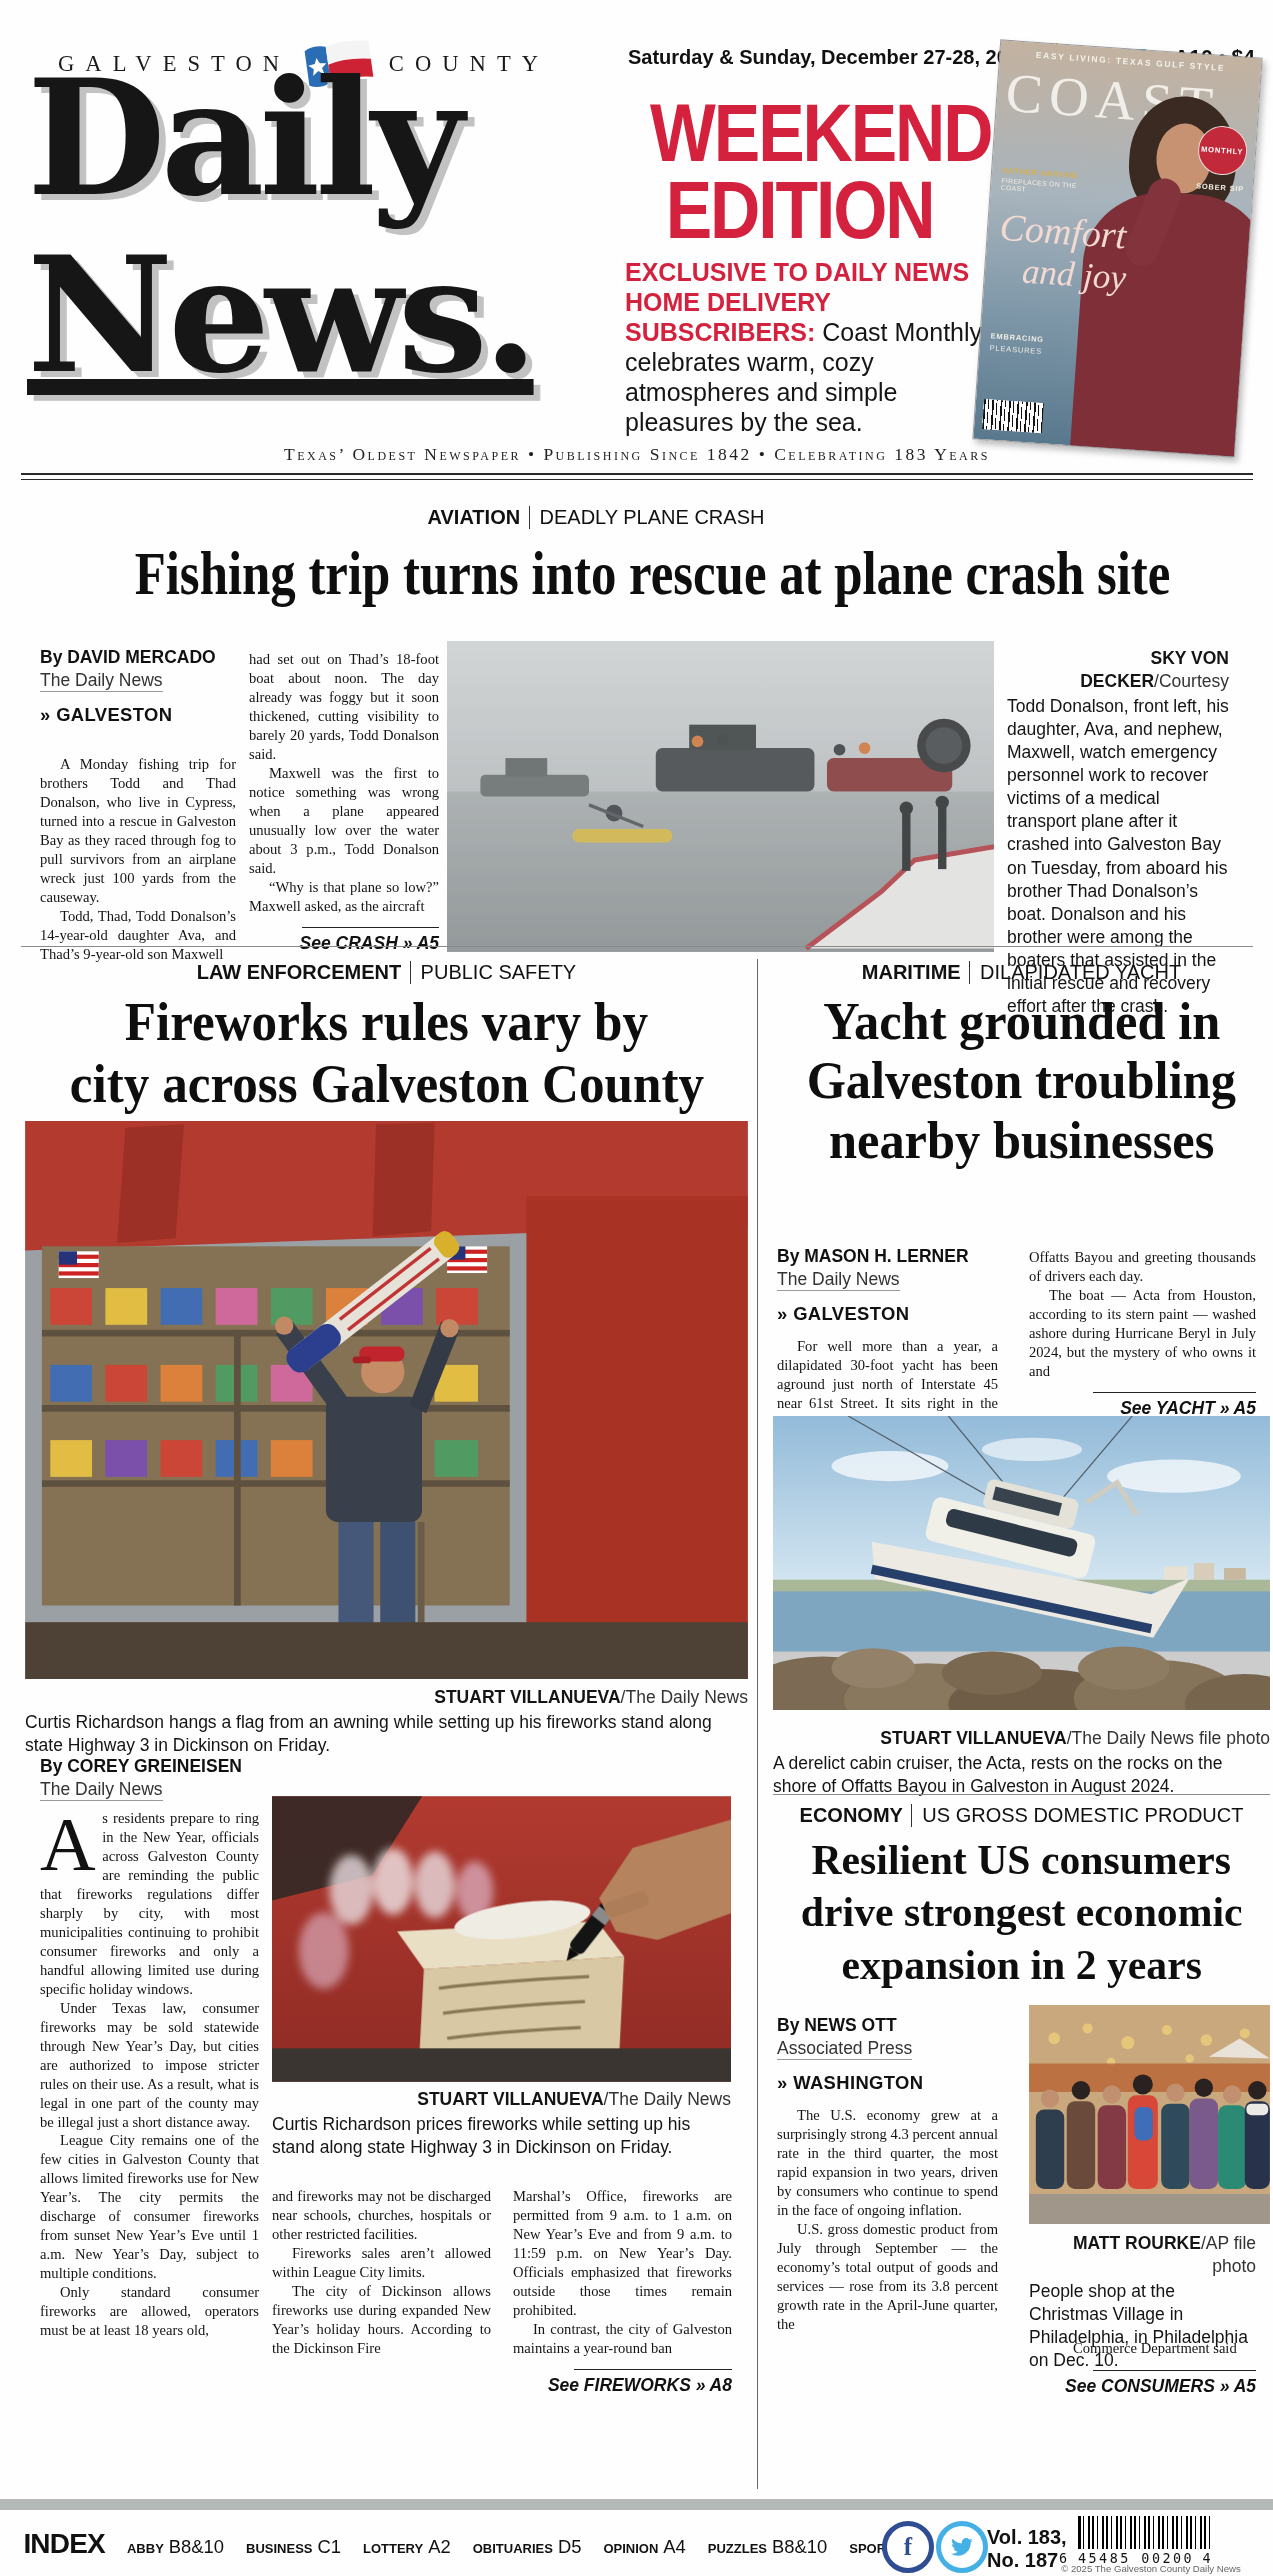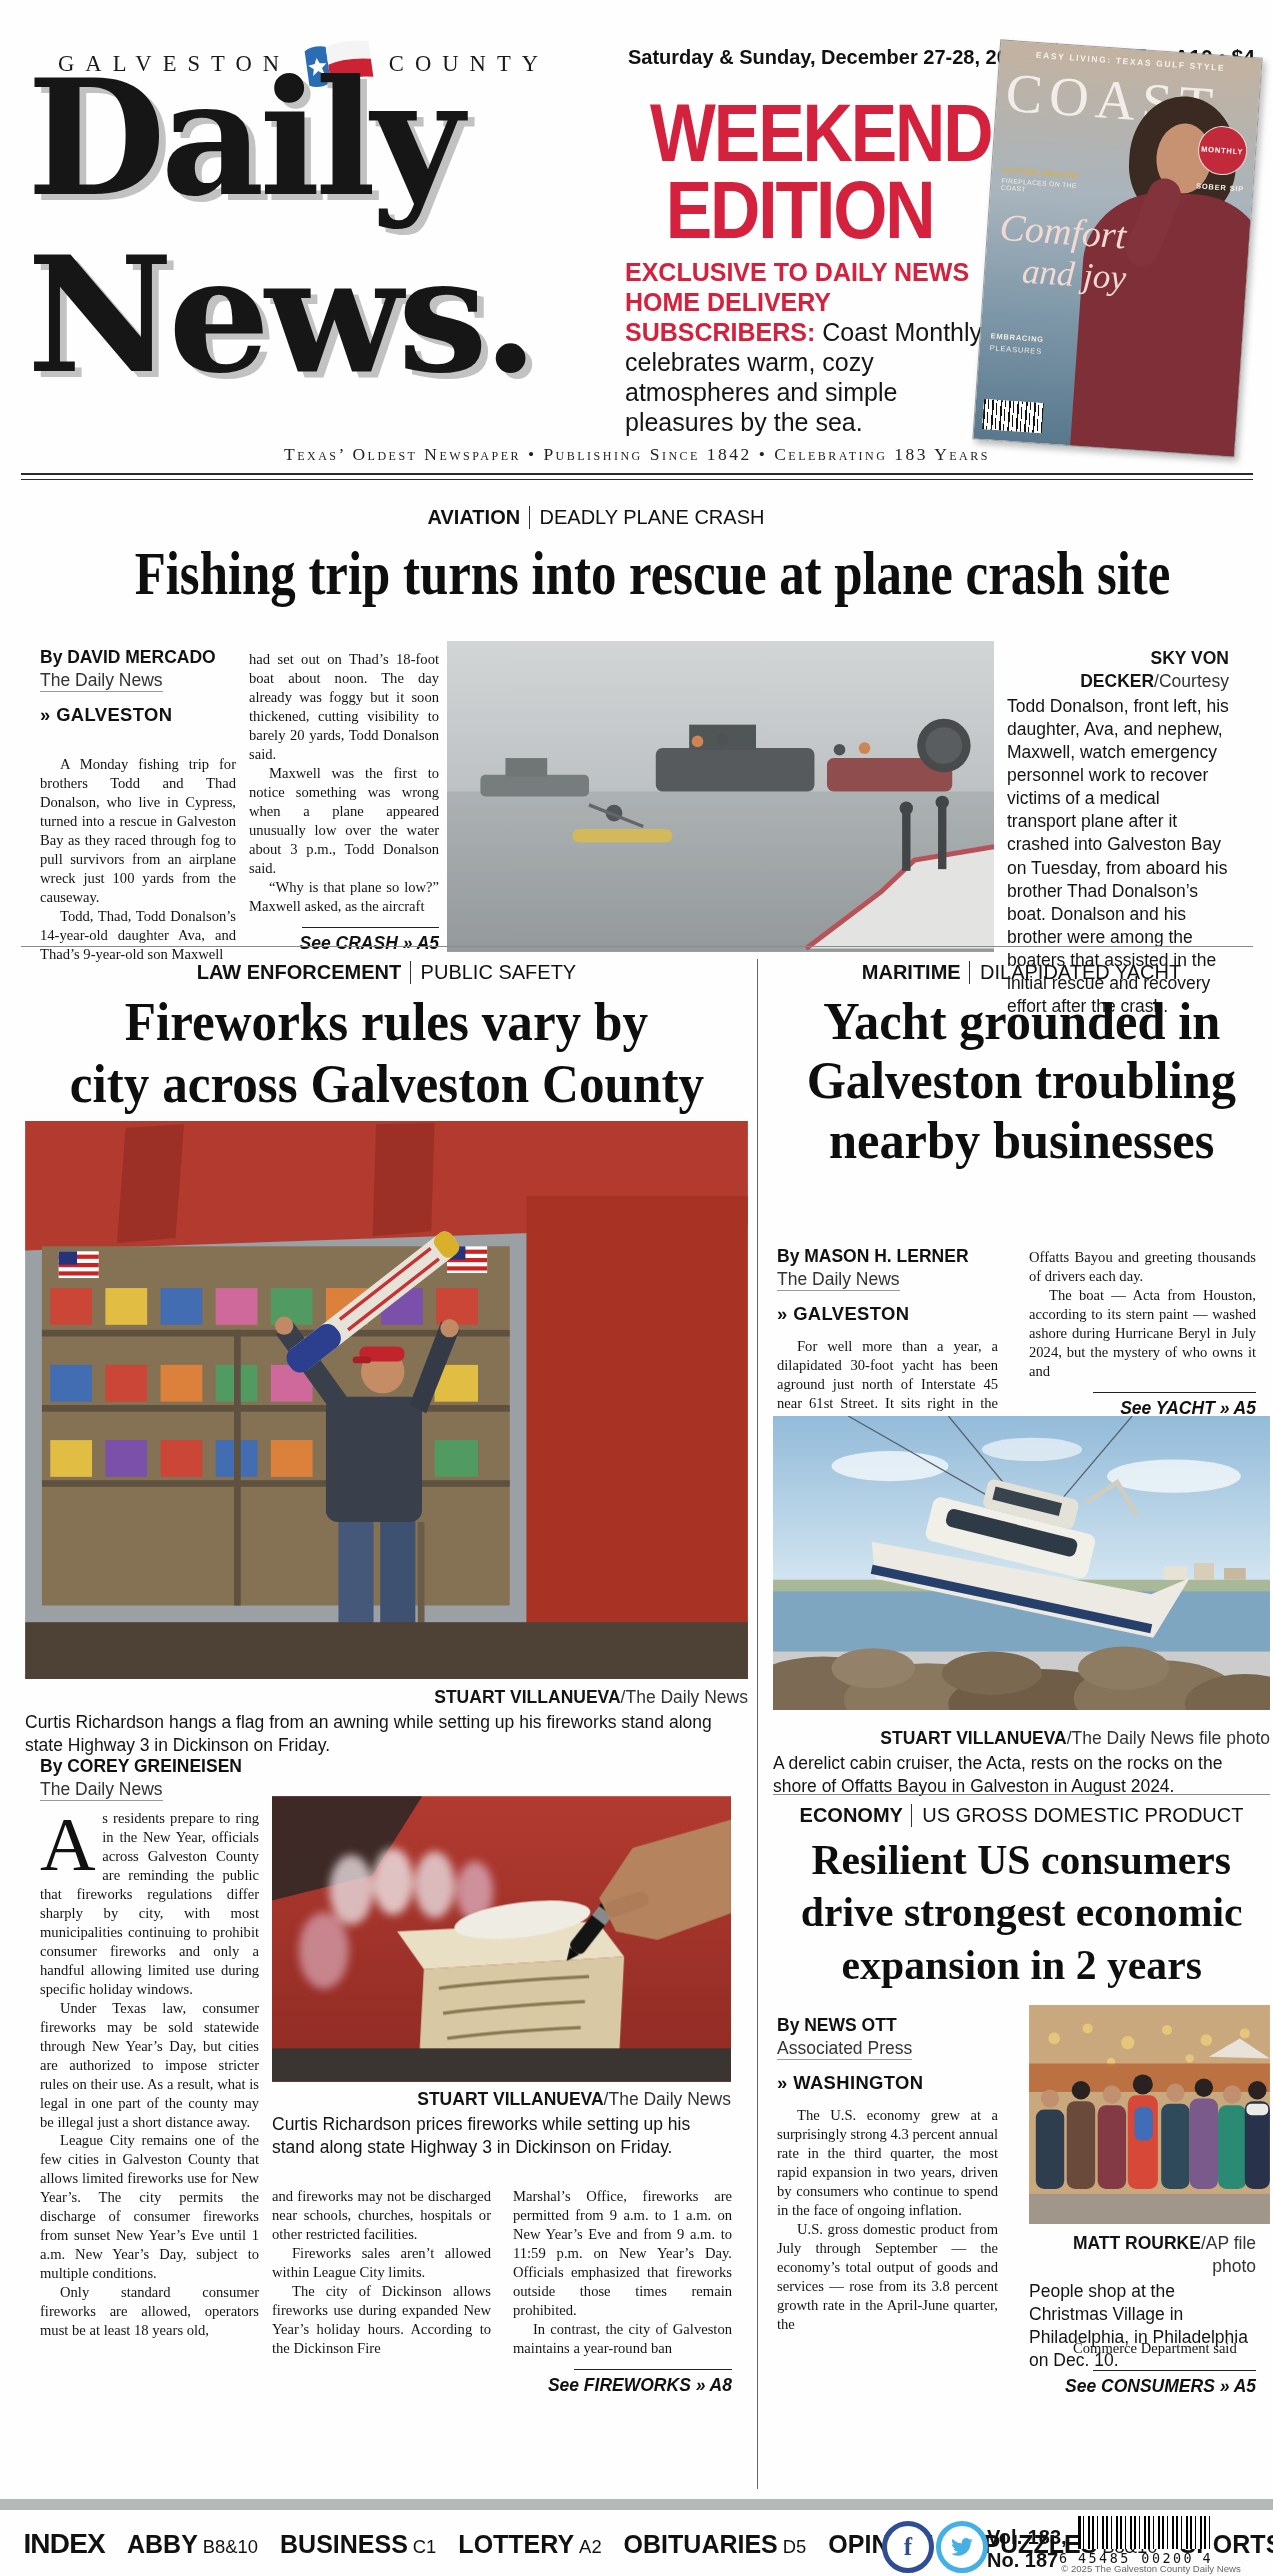"News." div.abs { text-decoration: none -> underline }
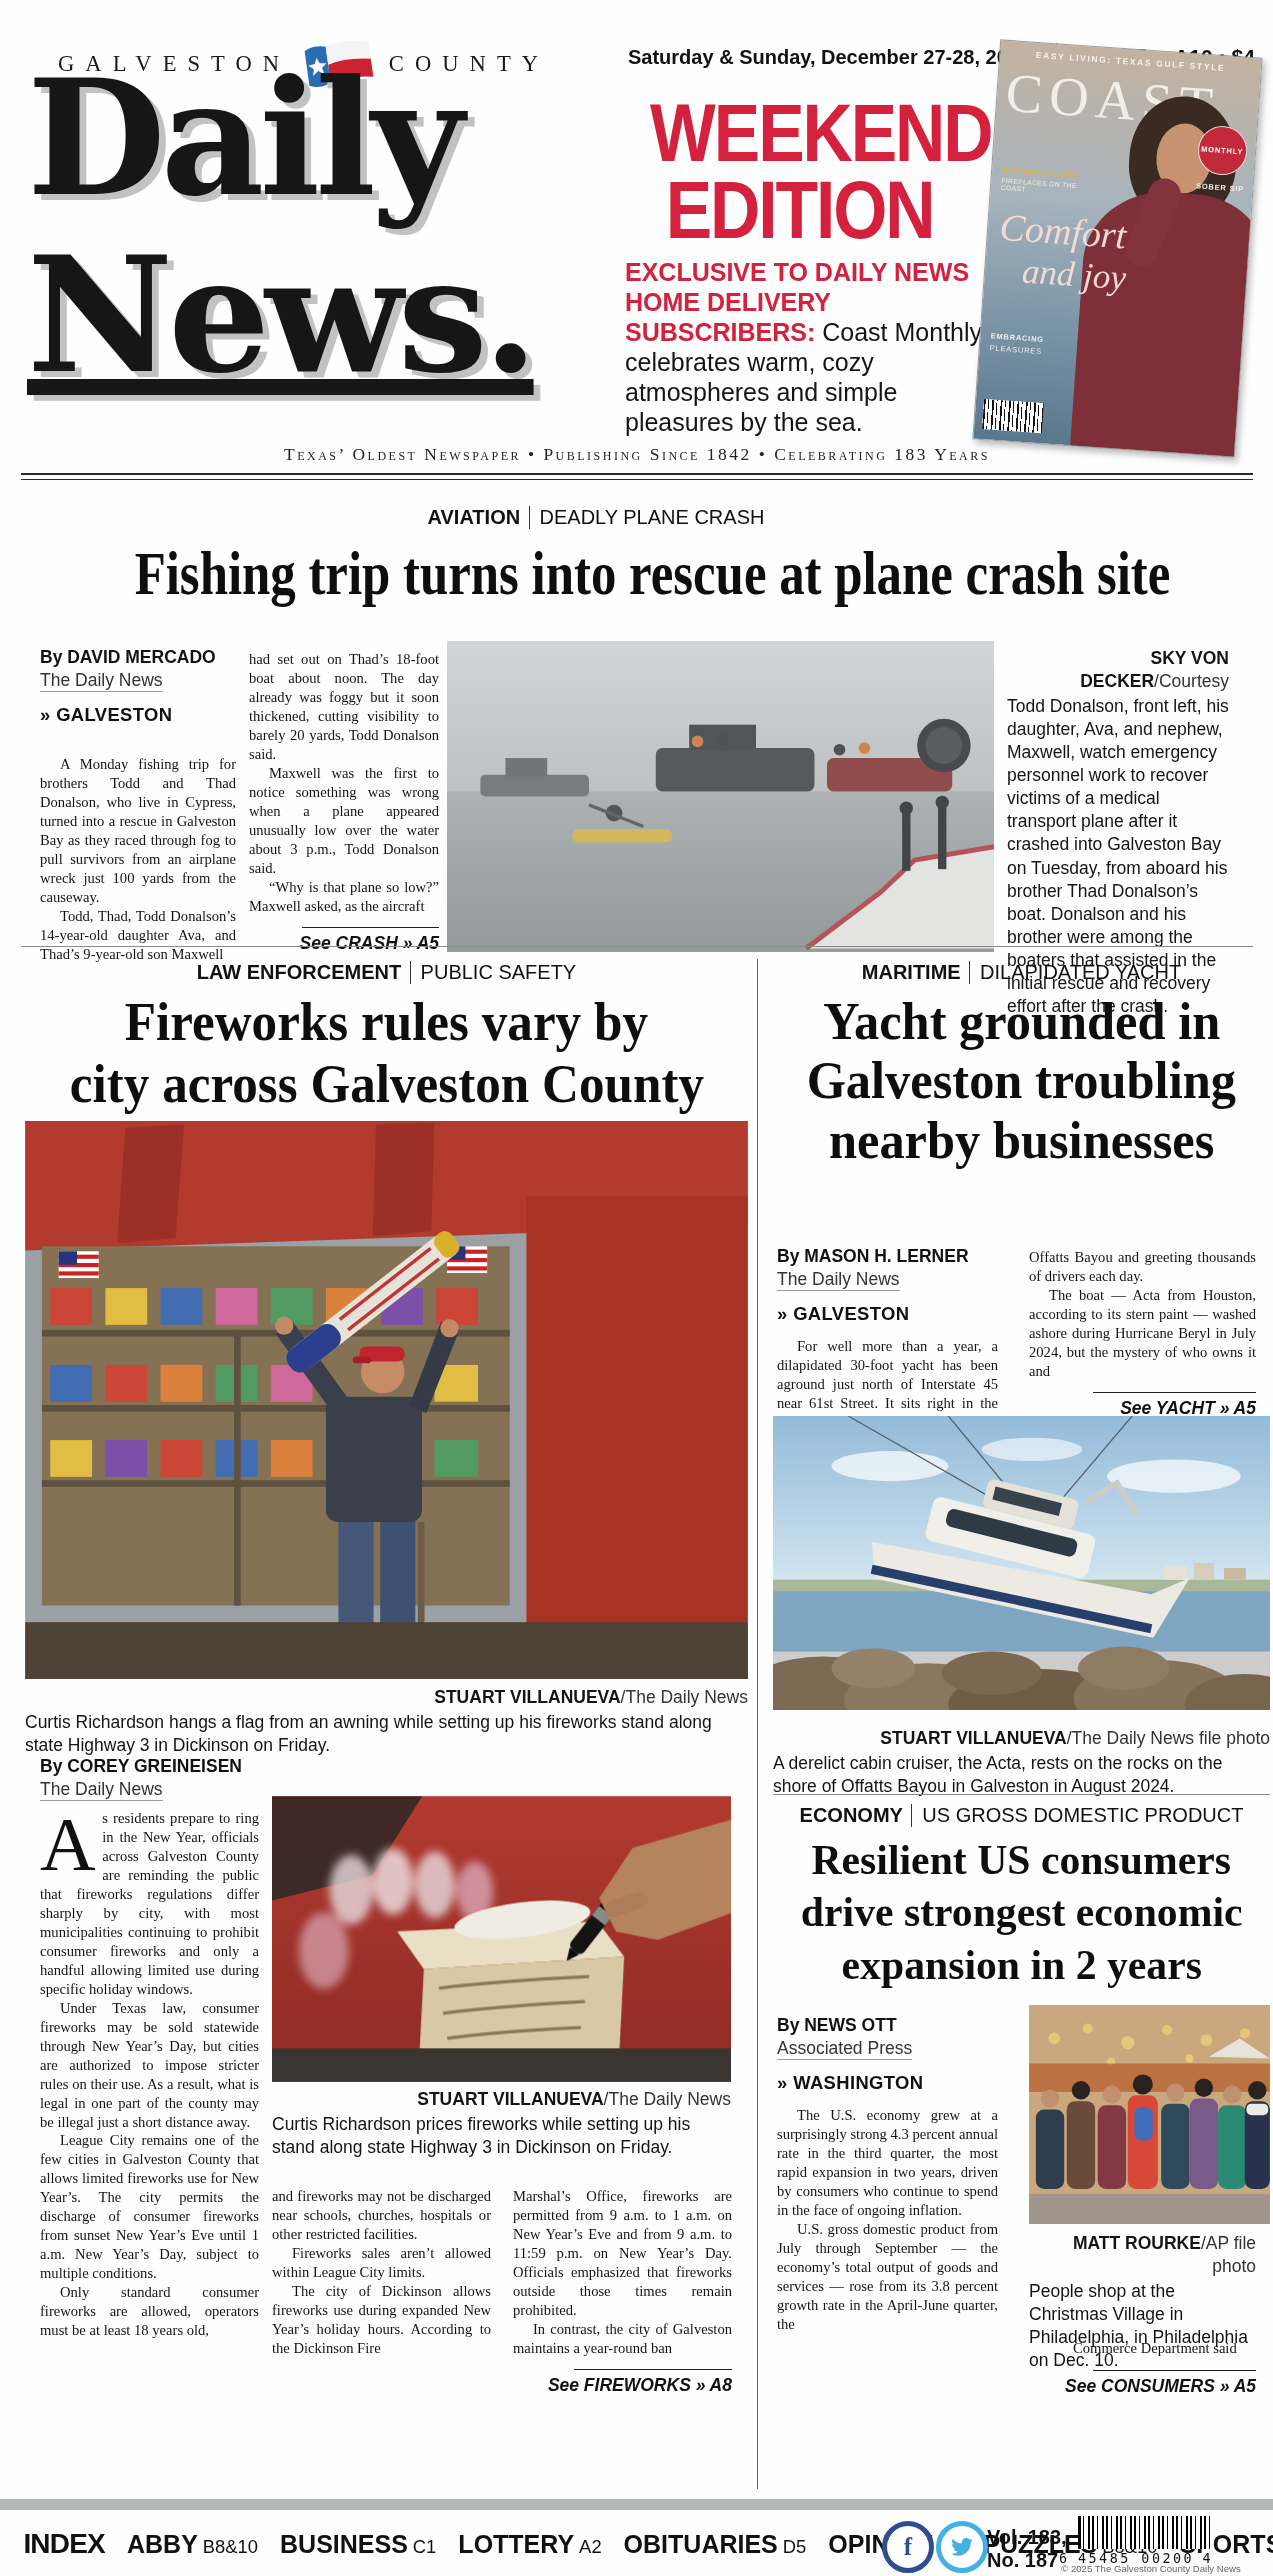"ABBY" .fitem b { font-size: 25px -> 13px }
